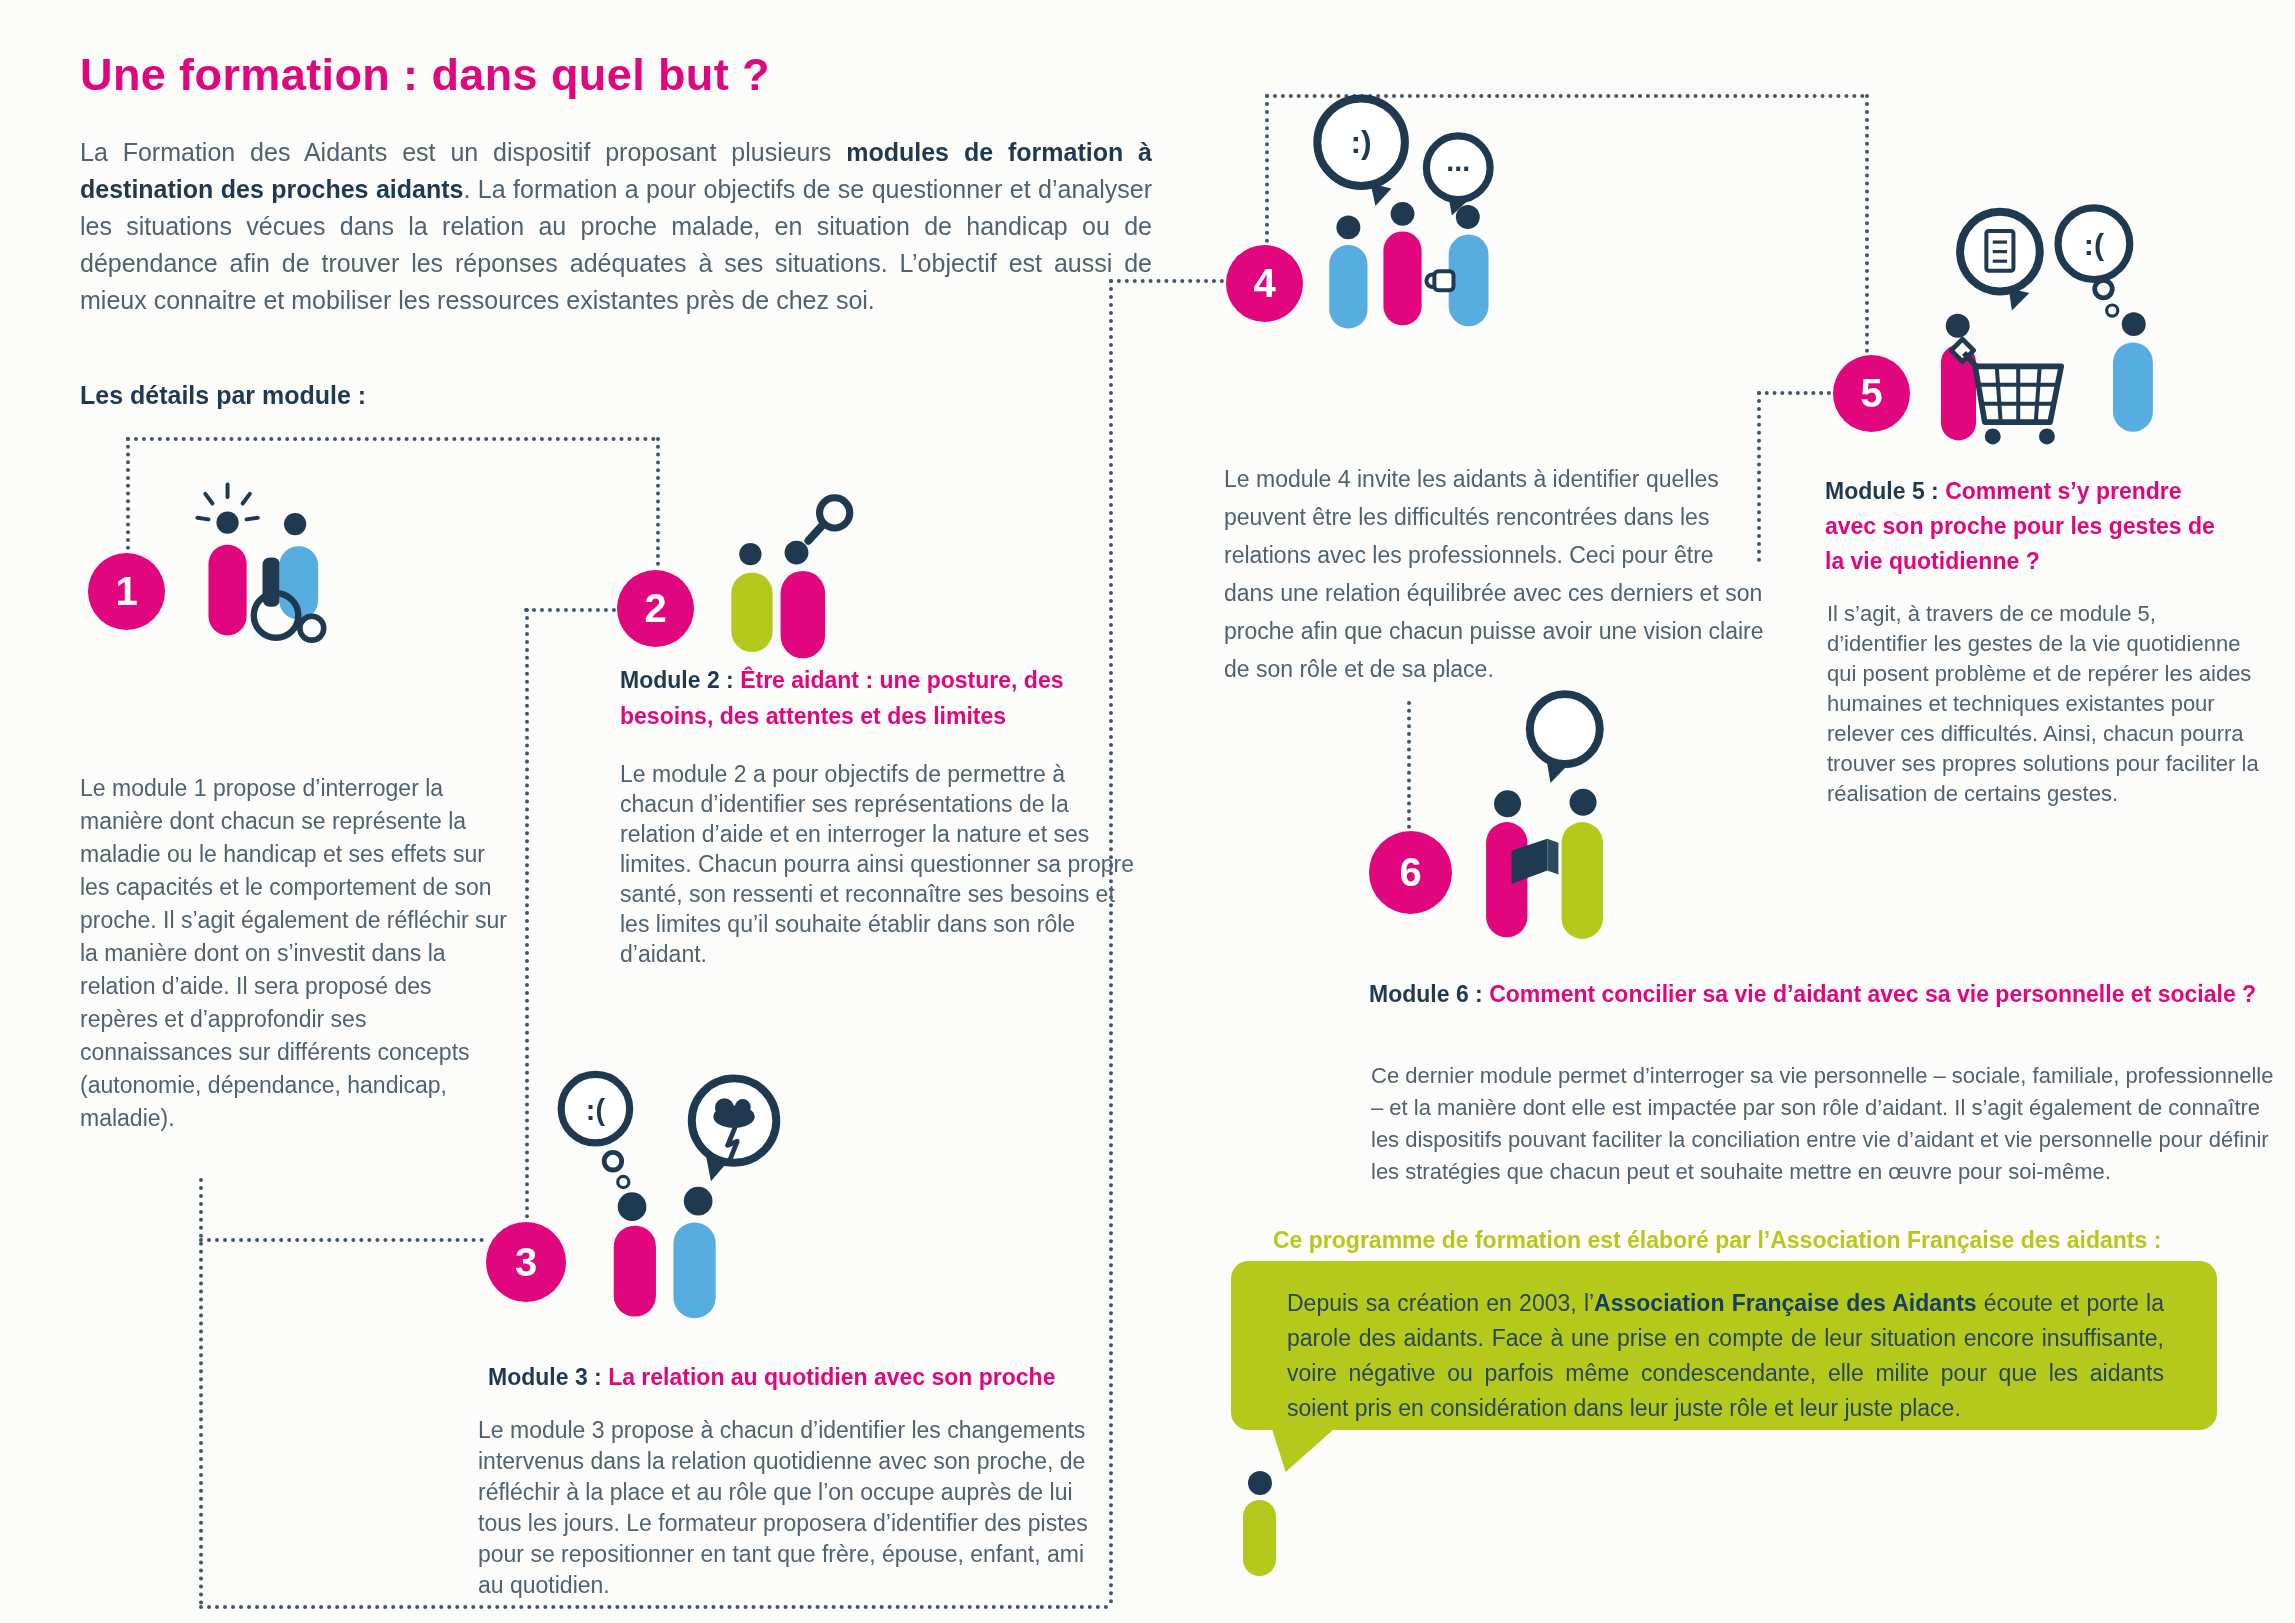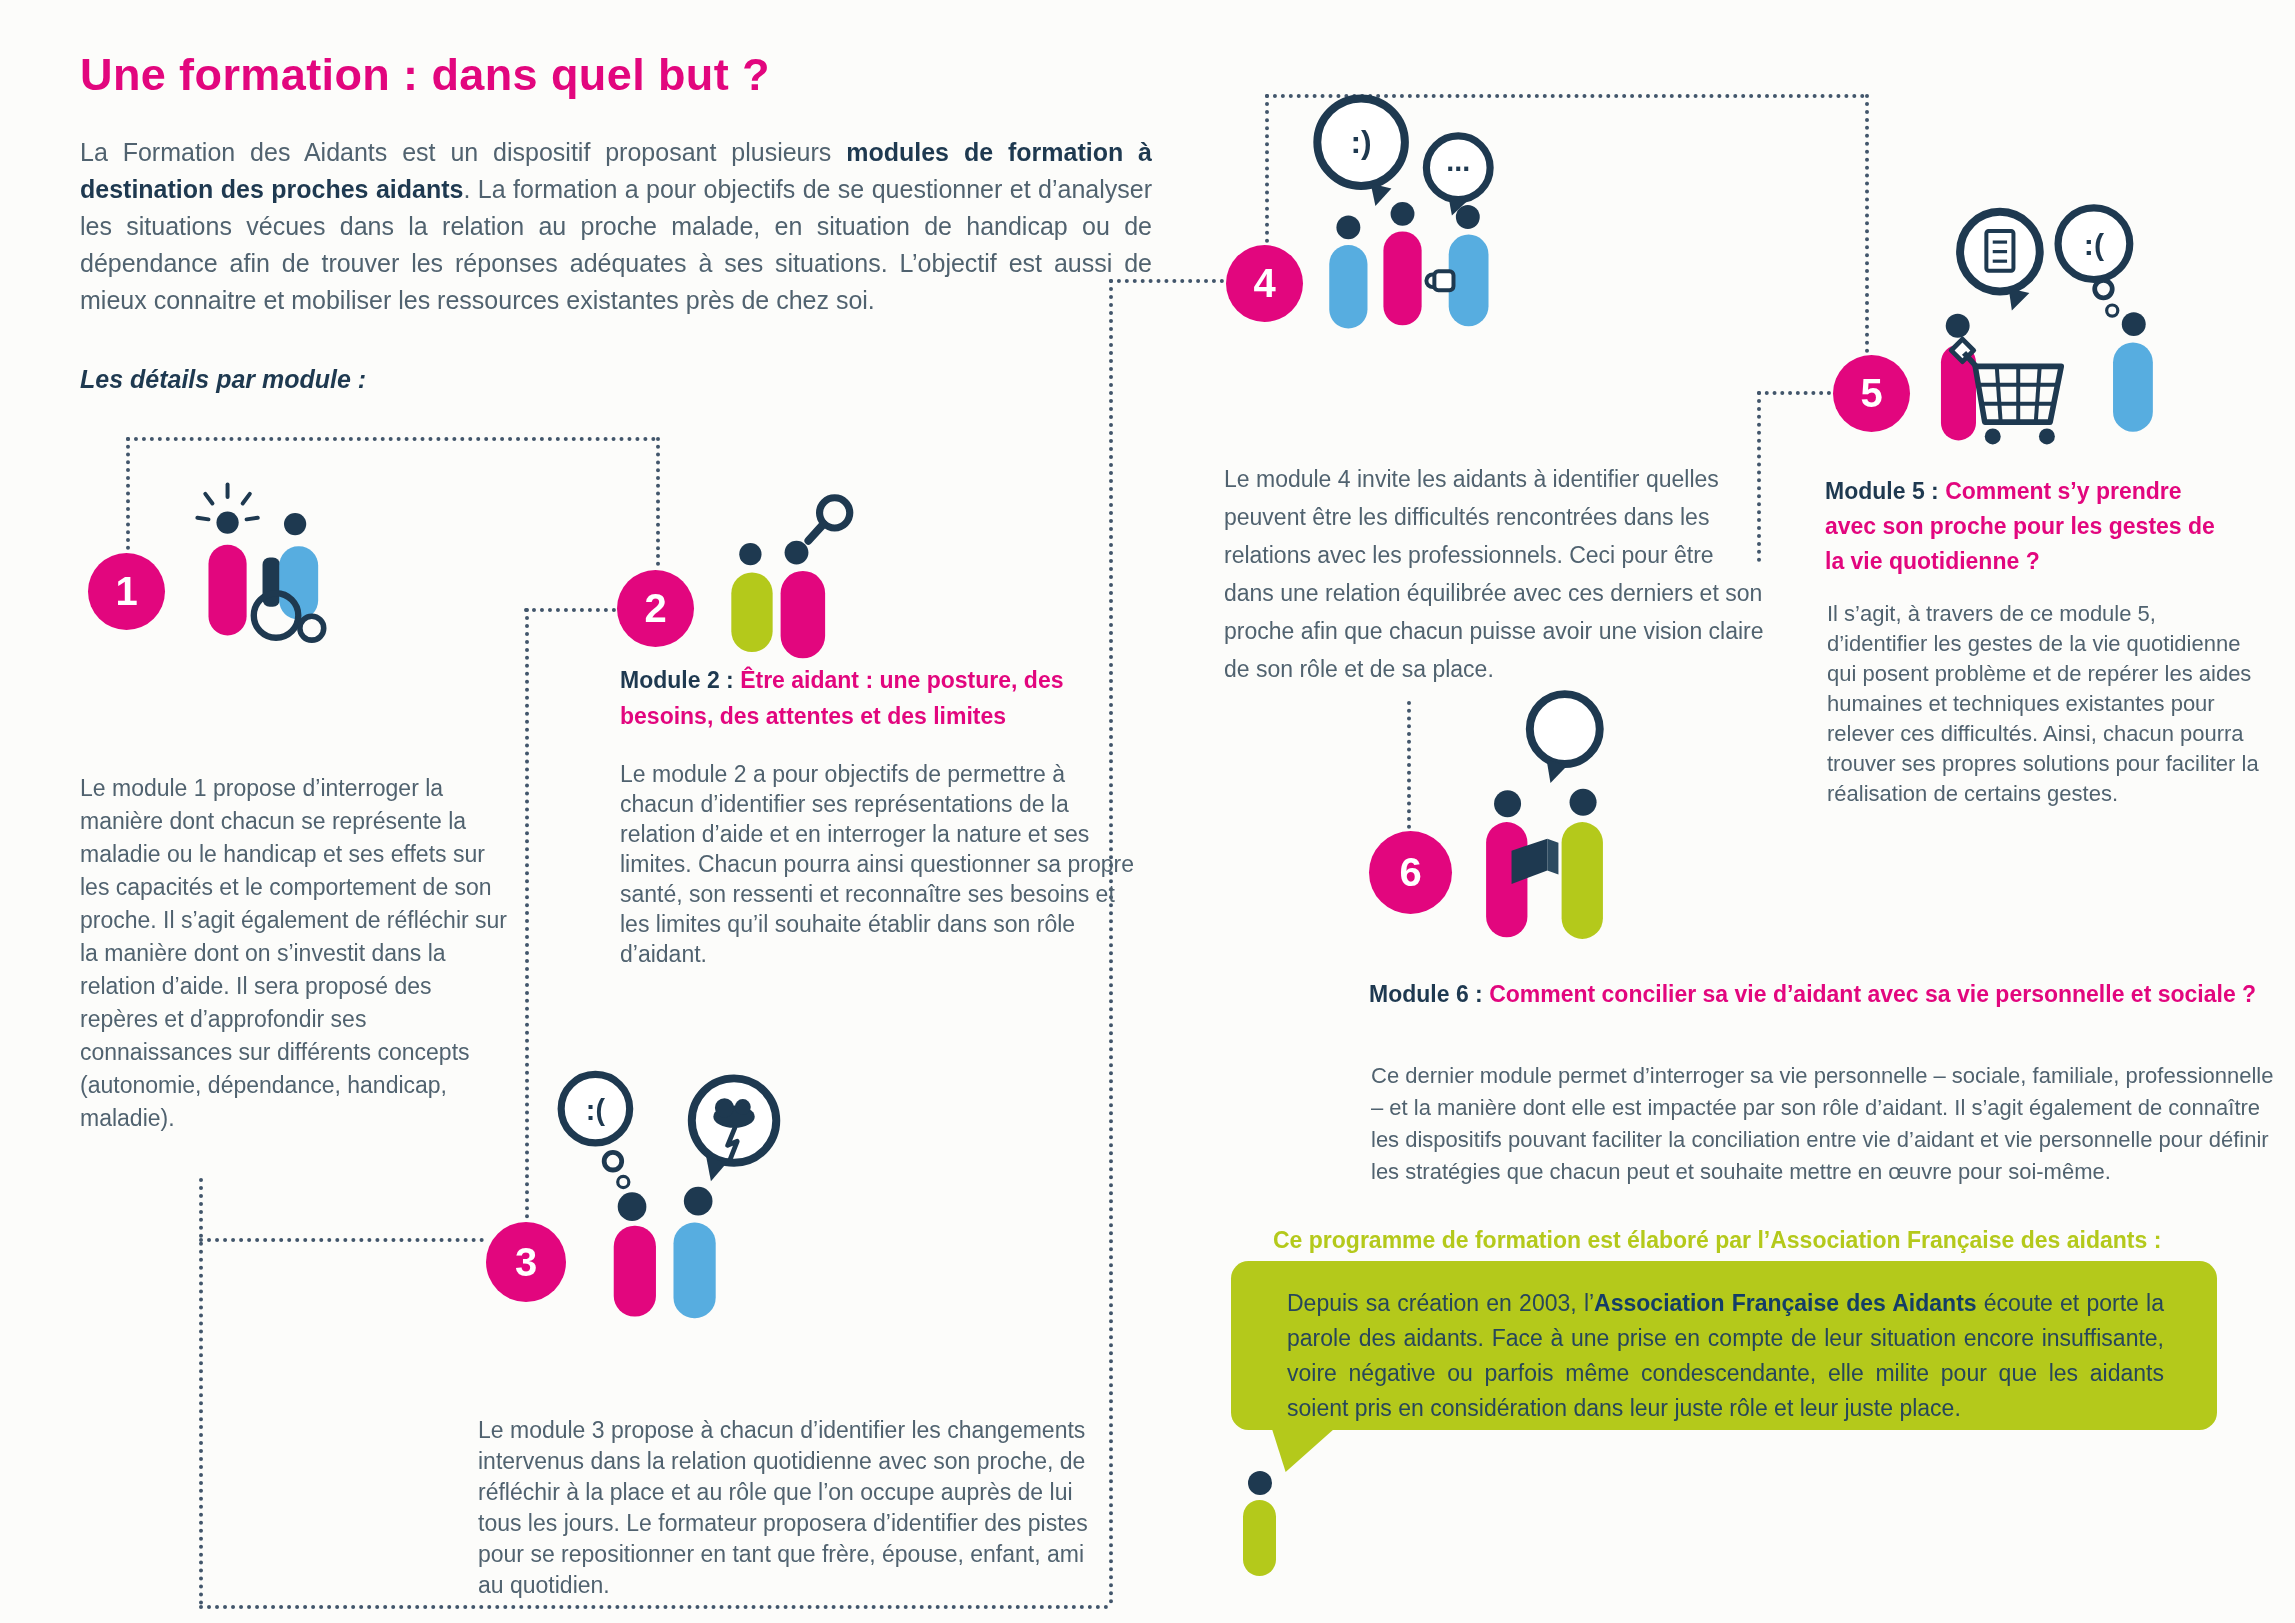"Les détails par module :" div.h-details { font-style: italic -> none; top: 365px -> 381px }
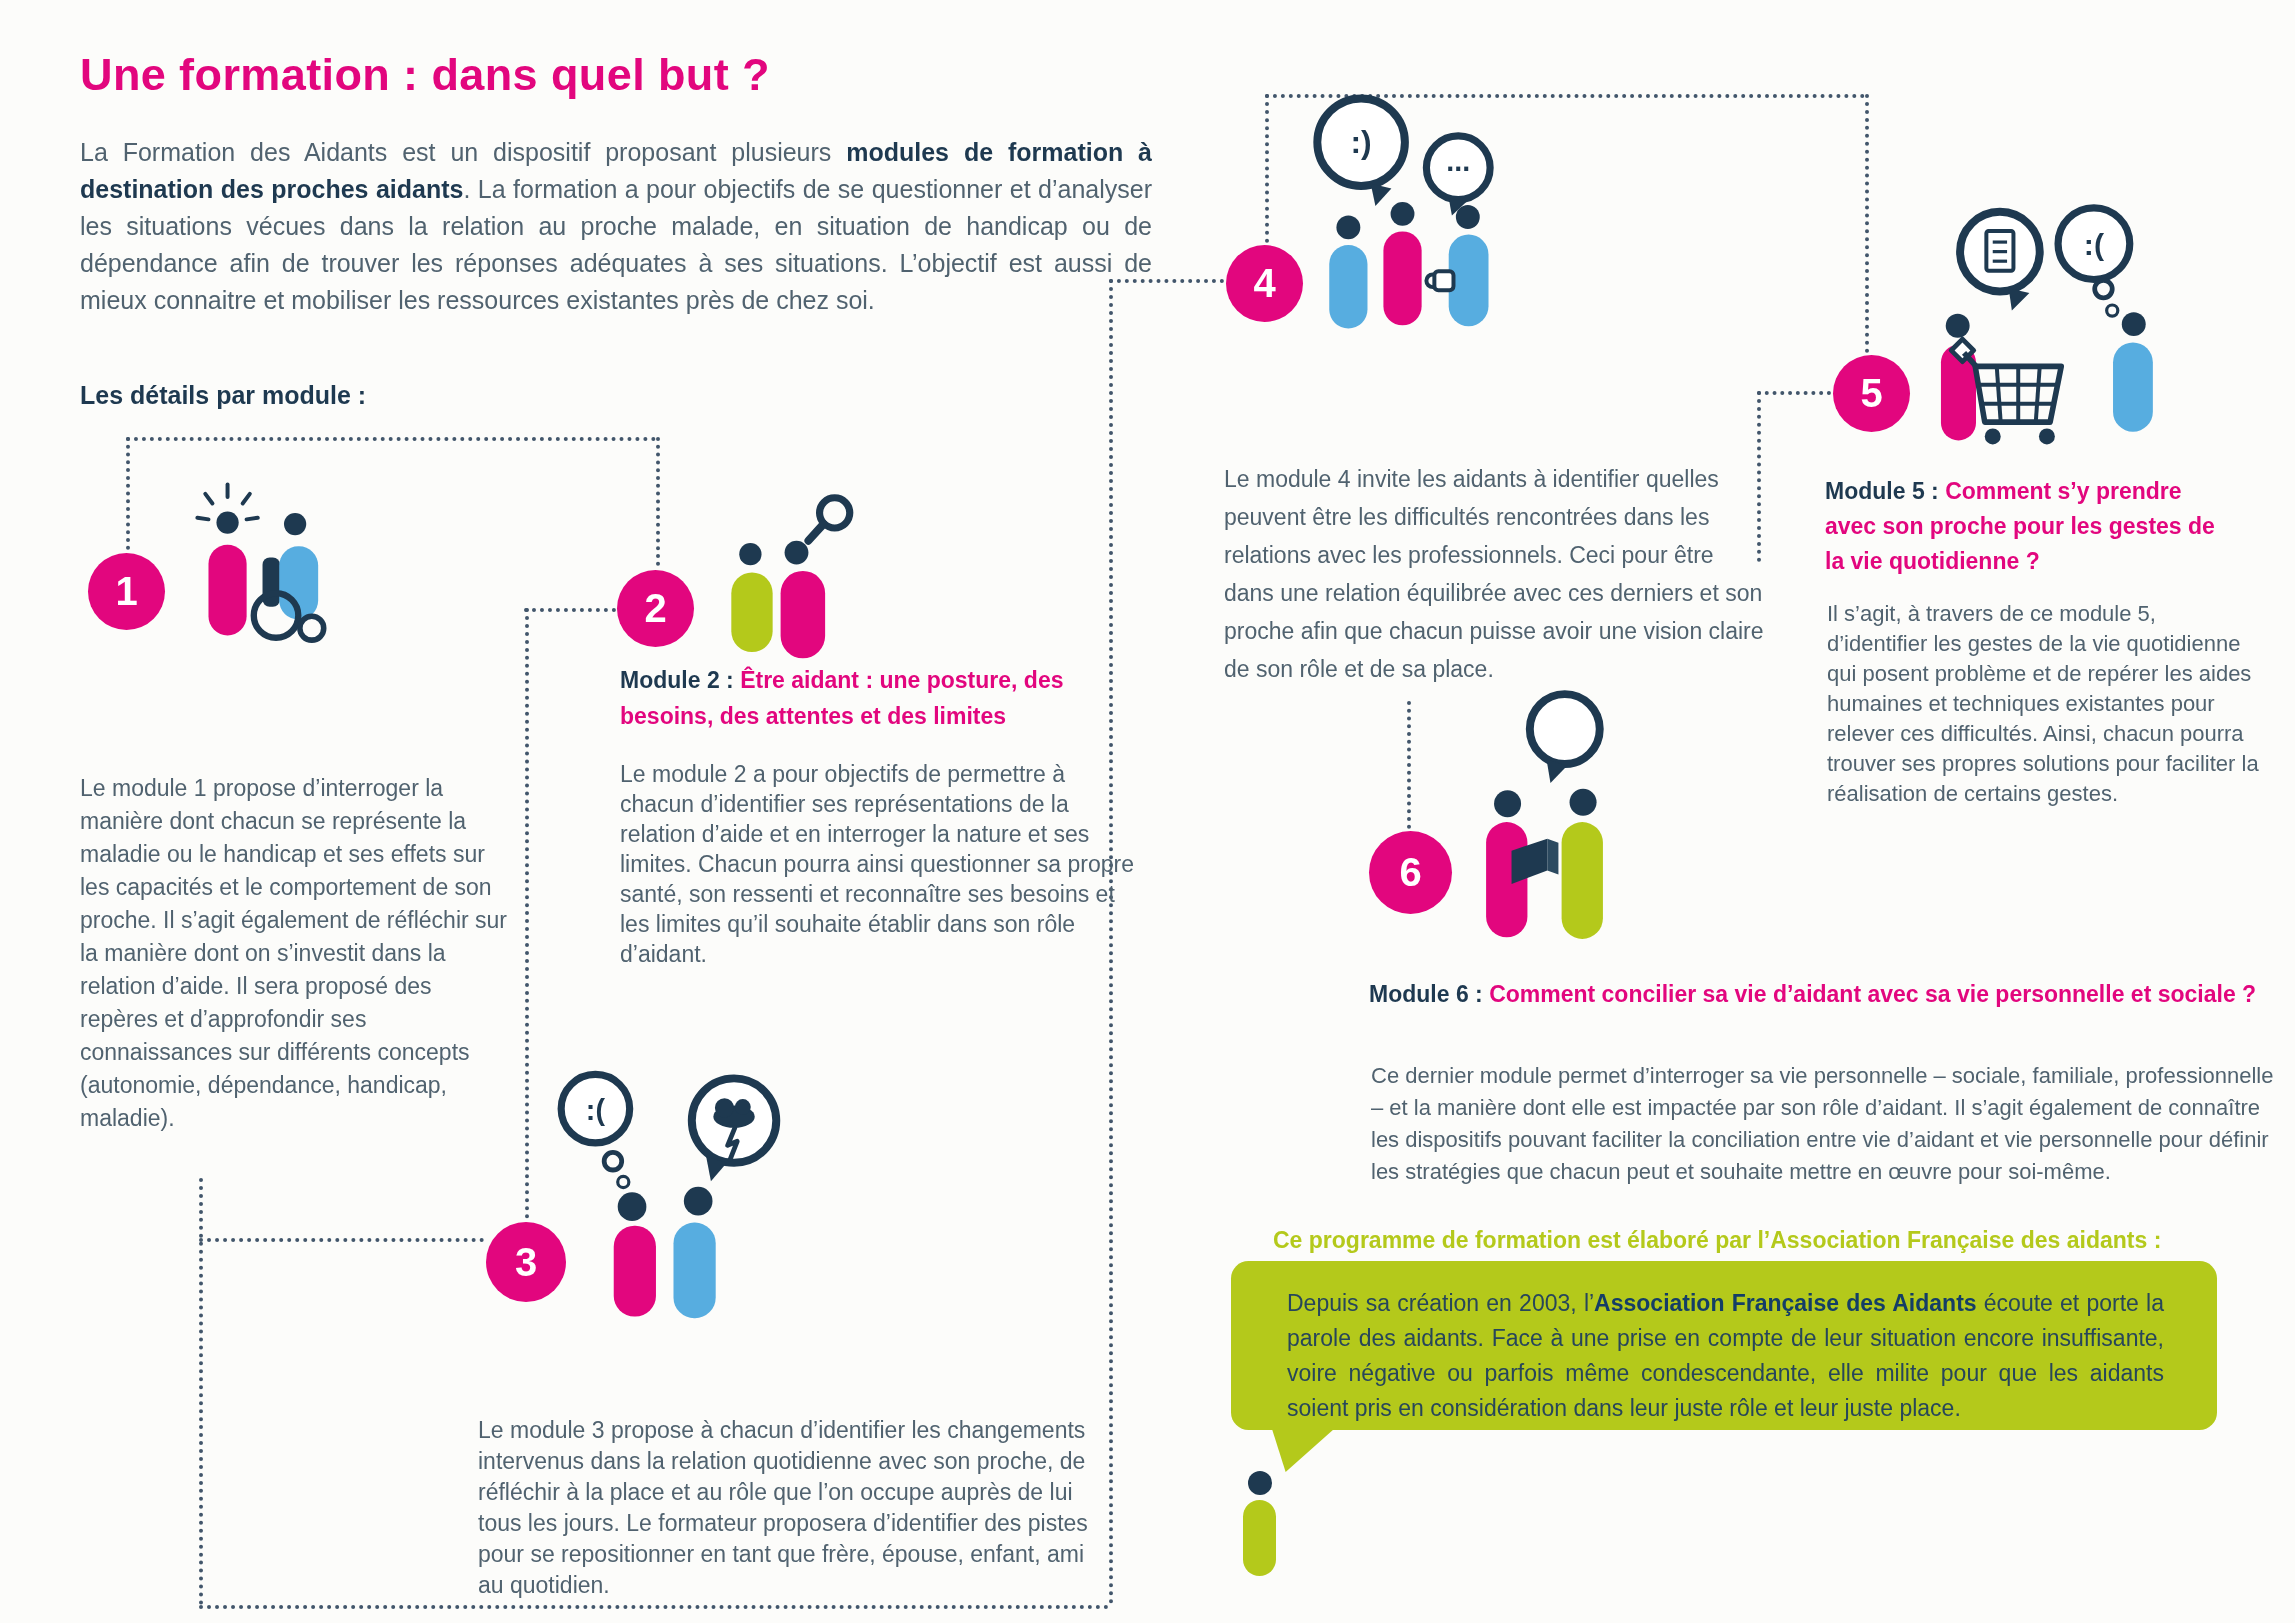"Module 3 : La relation" p.mtitle { html: none -> <p><span>Module 3 :</span> <span>La relation au quotidien avec son proche</span></p> }
